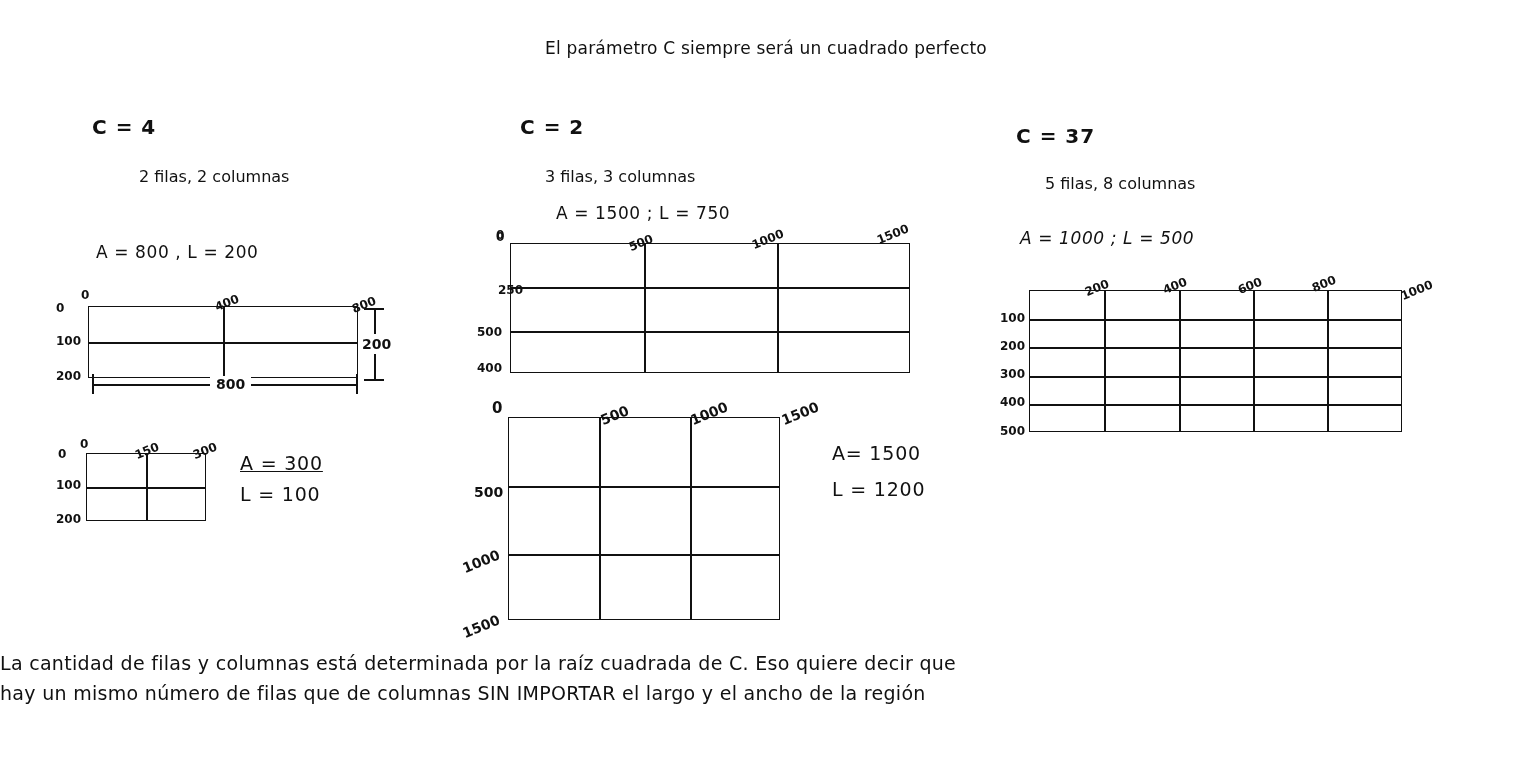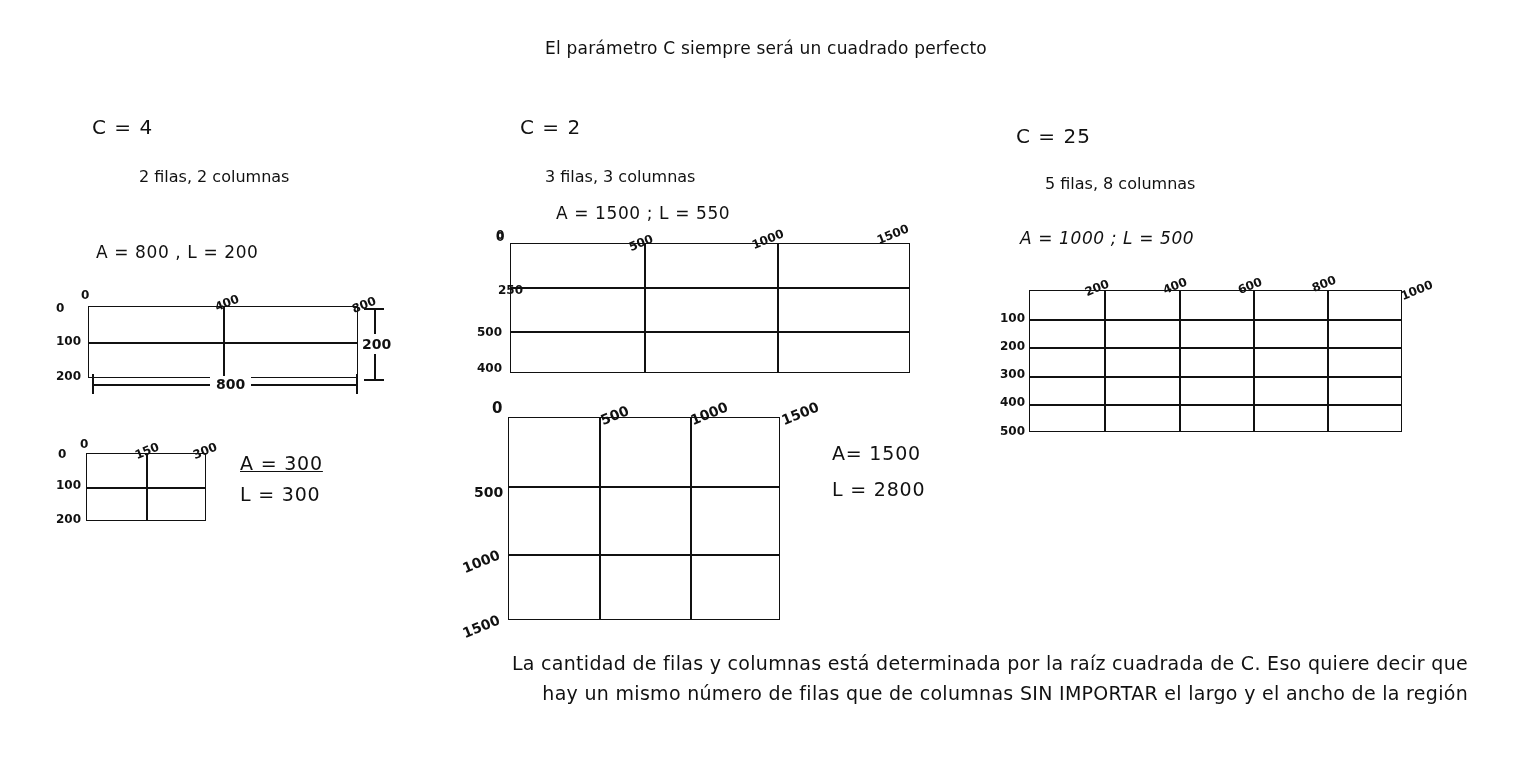"C = 4" .c-head { font-weight: 400 -> 700 }
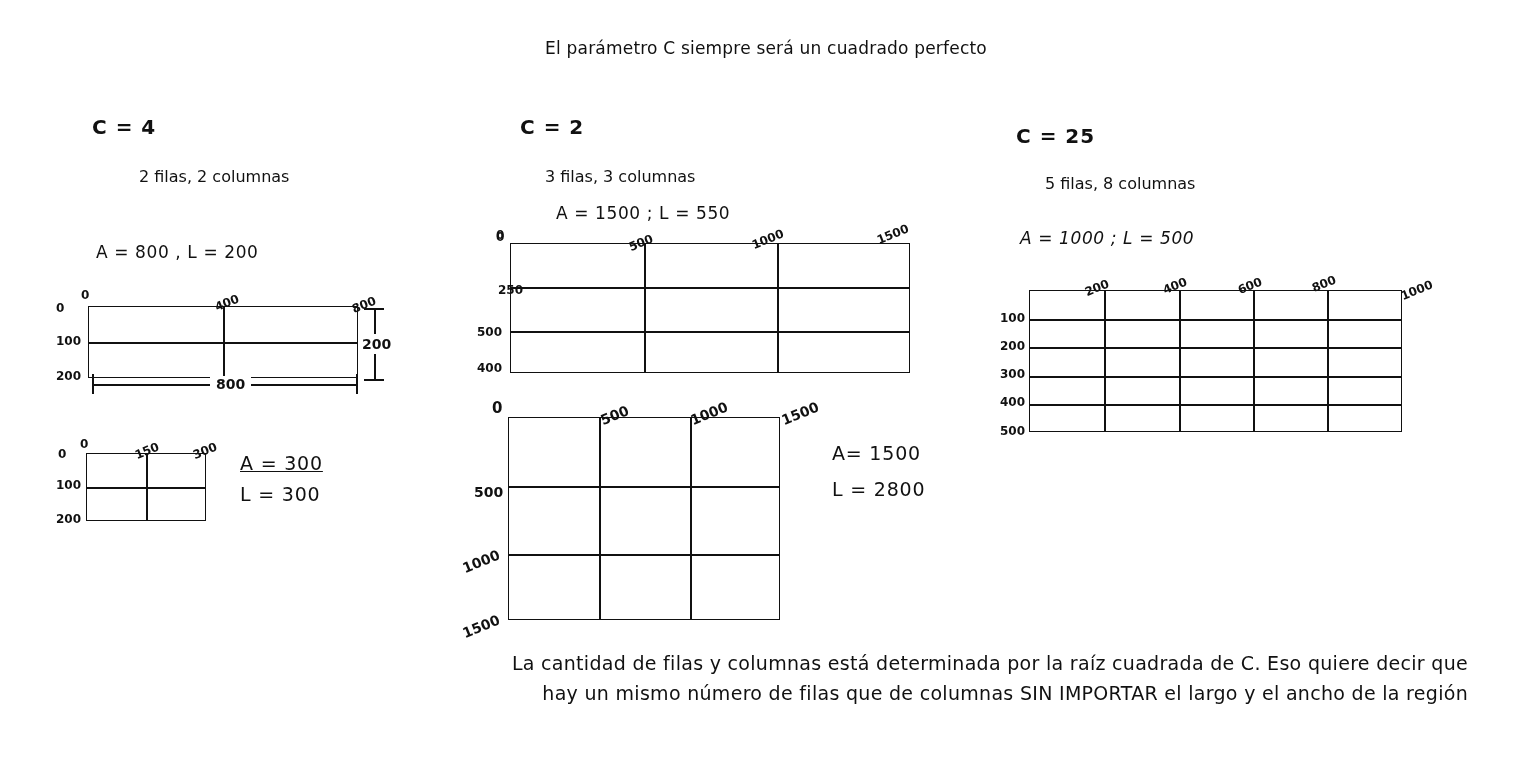"C = 25" div.abs { text: 25 -> 37 }
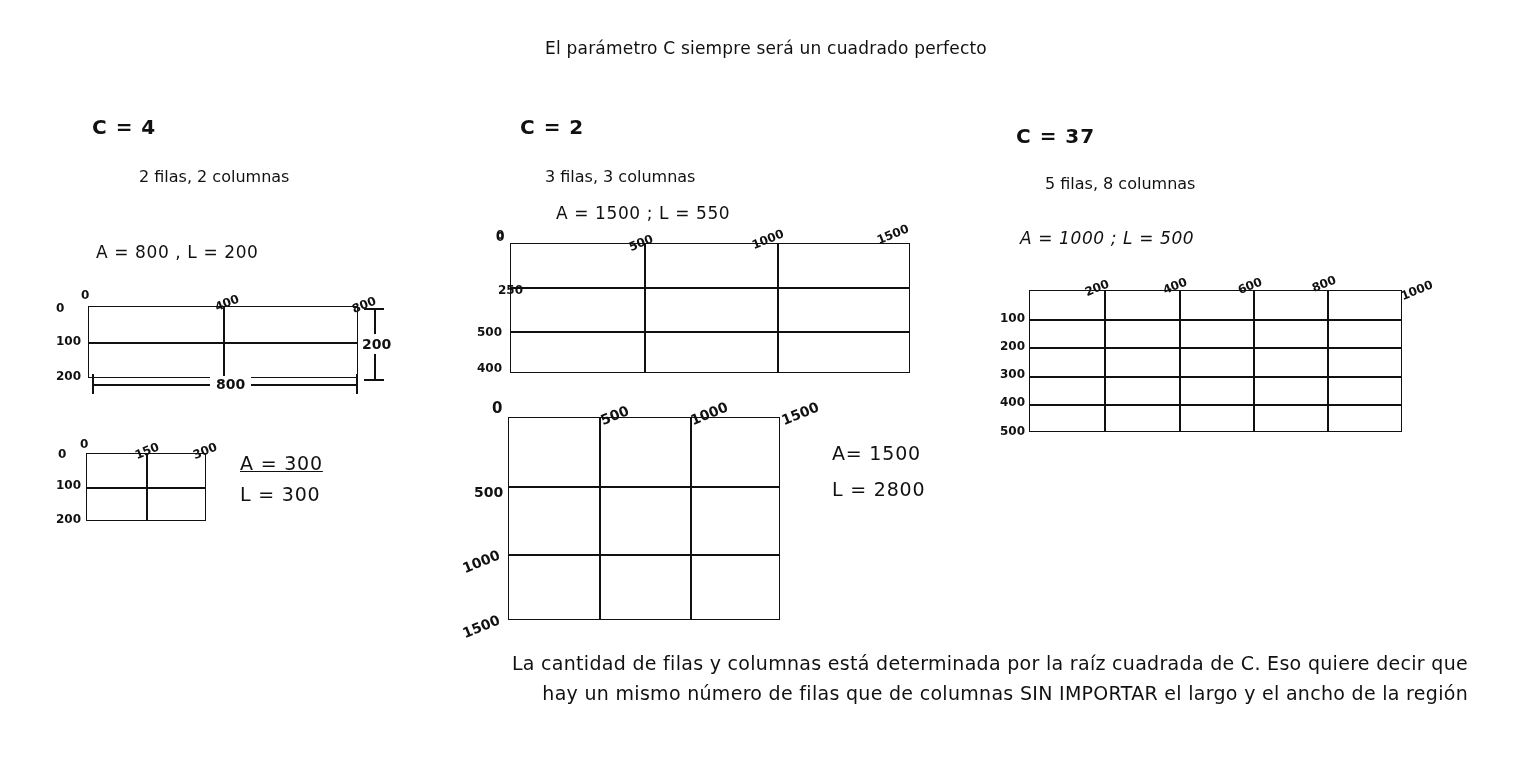"A = 1500 ; L" div.abs { text: 550 -> 750 }
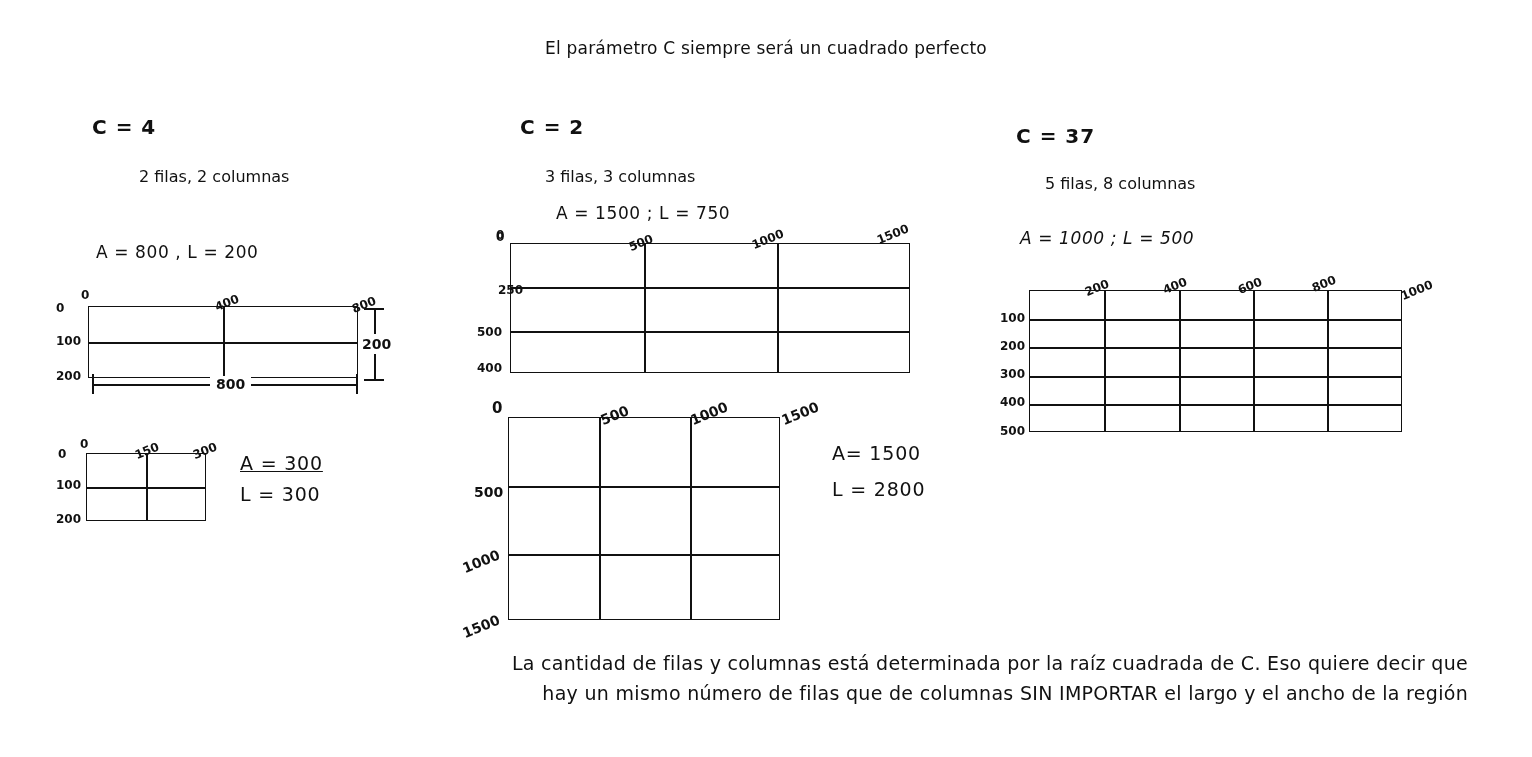"L = 300" div.abs { text: 300 -> 100 }
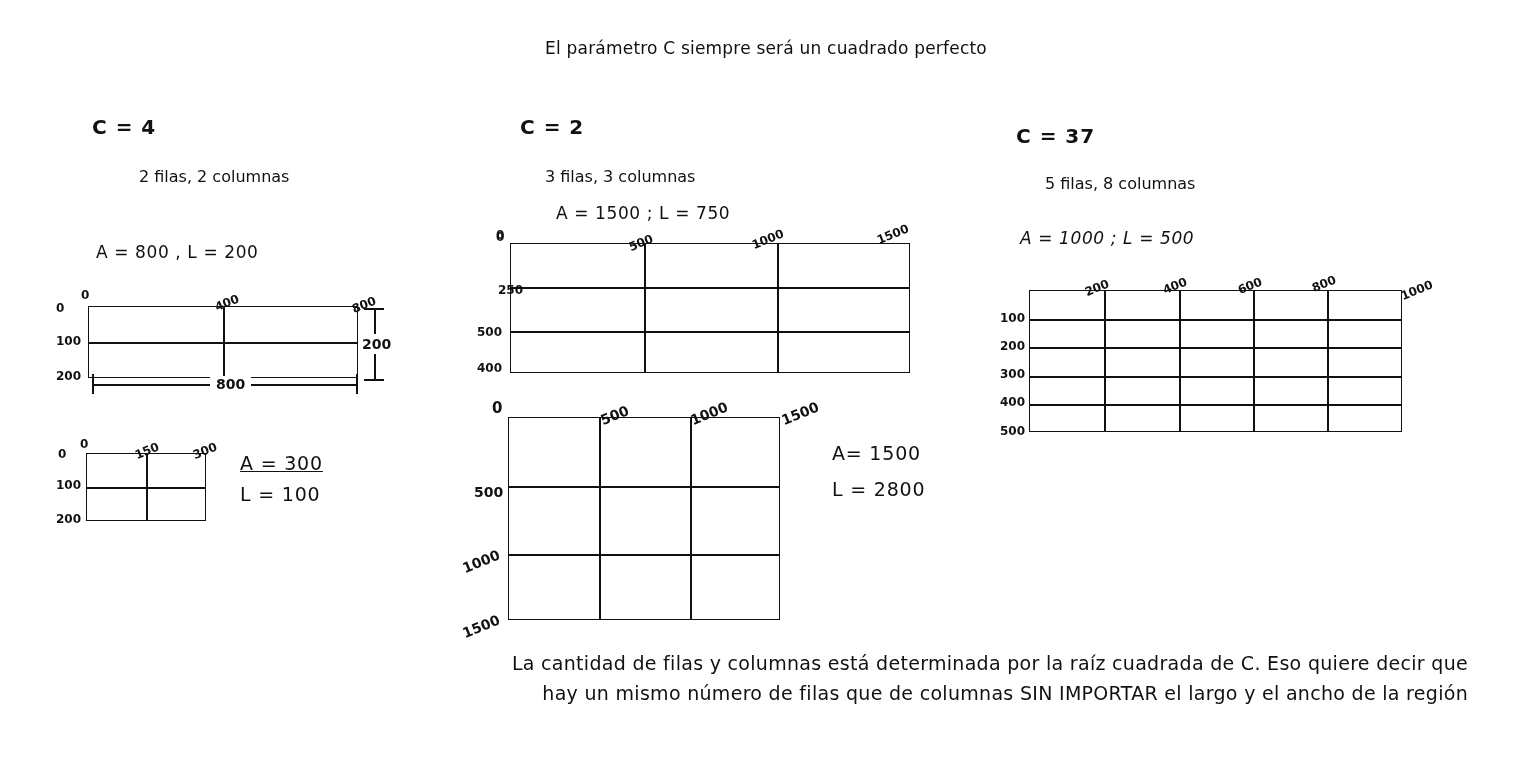"L = 2800" div.abs { text: 2800 -> 1200 }
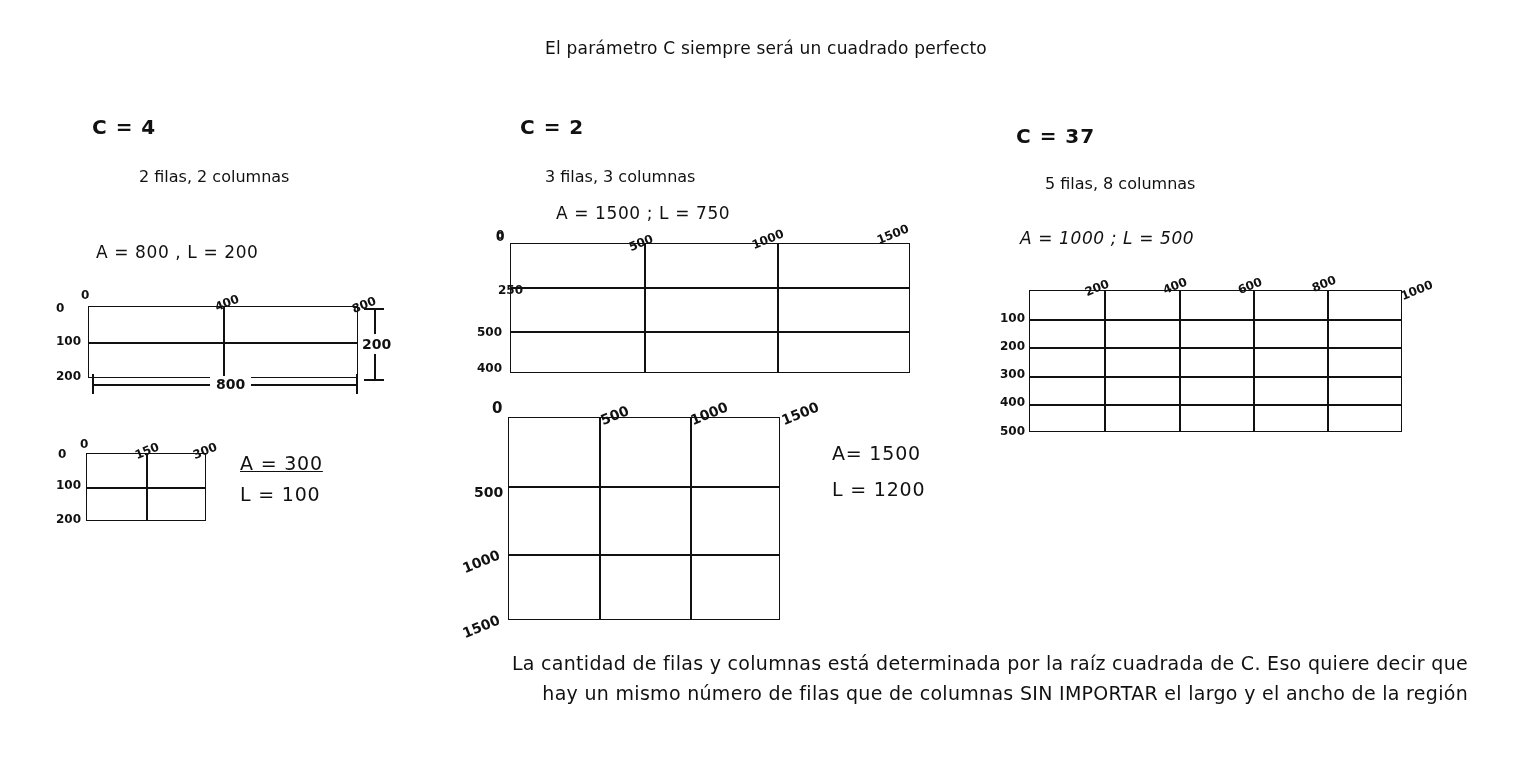"La cantidad de filas y" .footer { text-align: right -> left }
